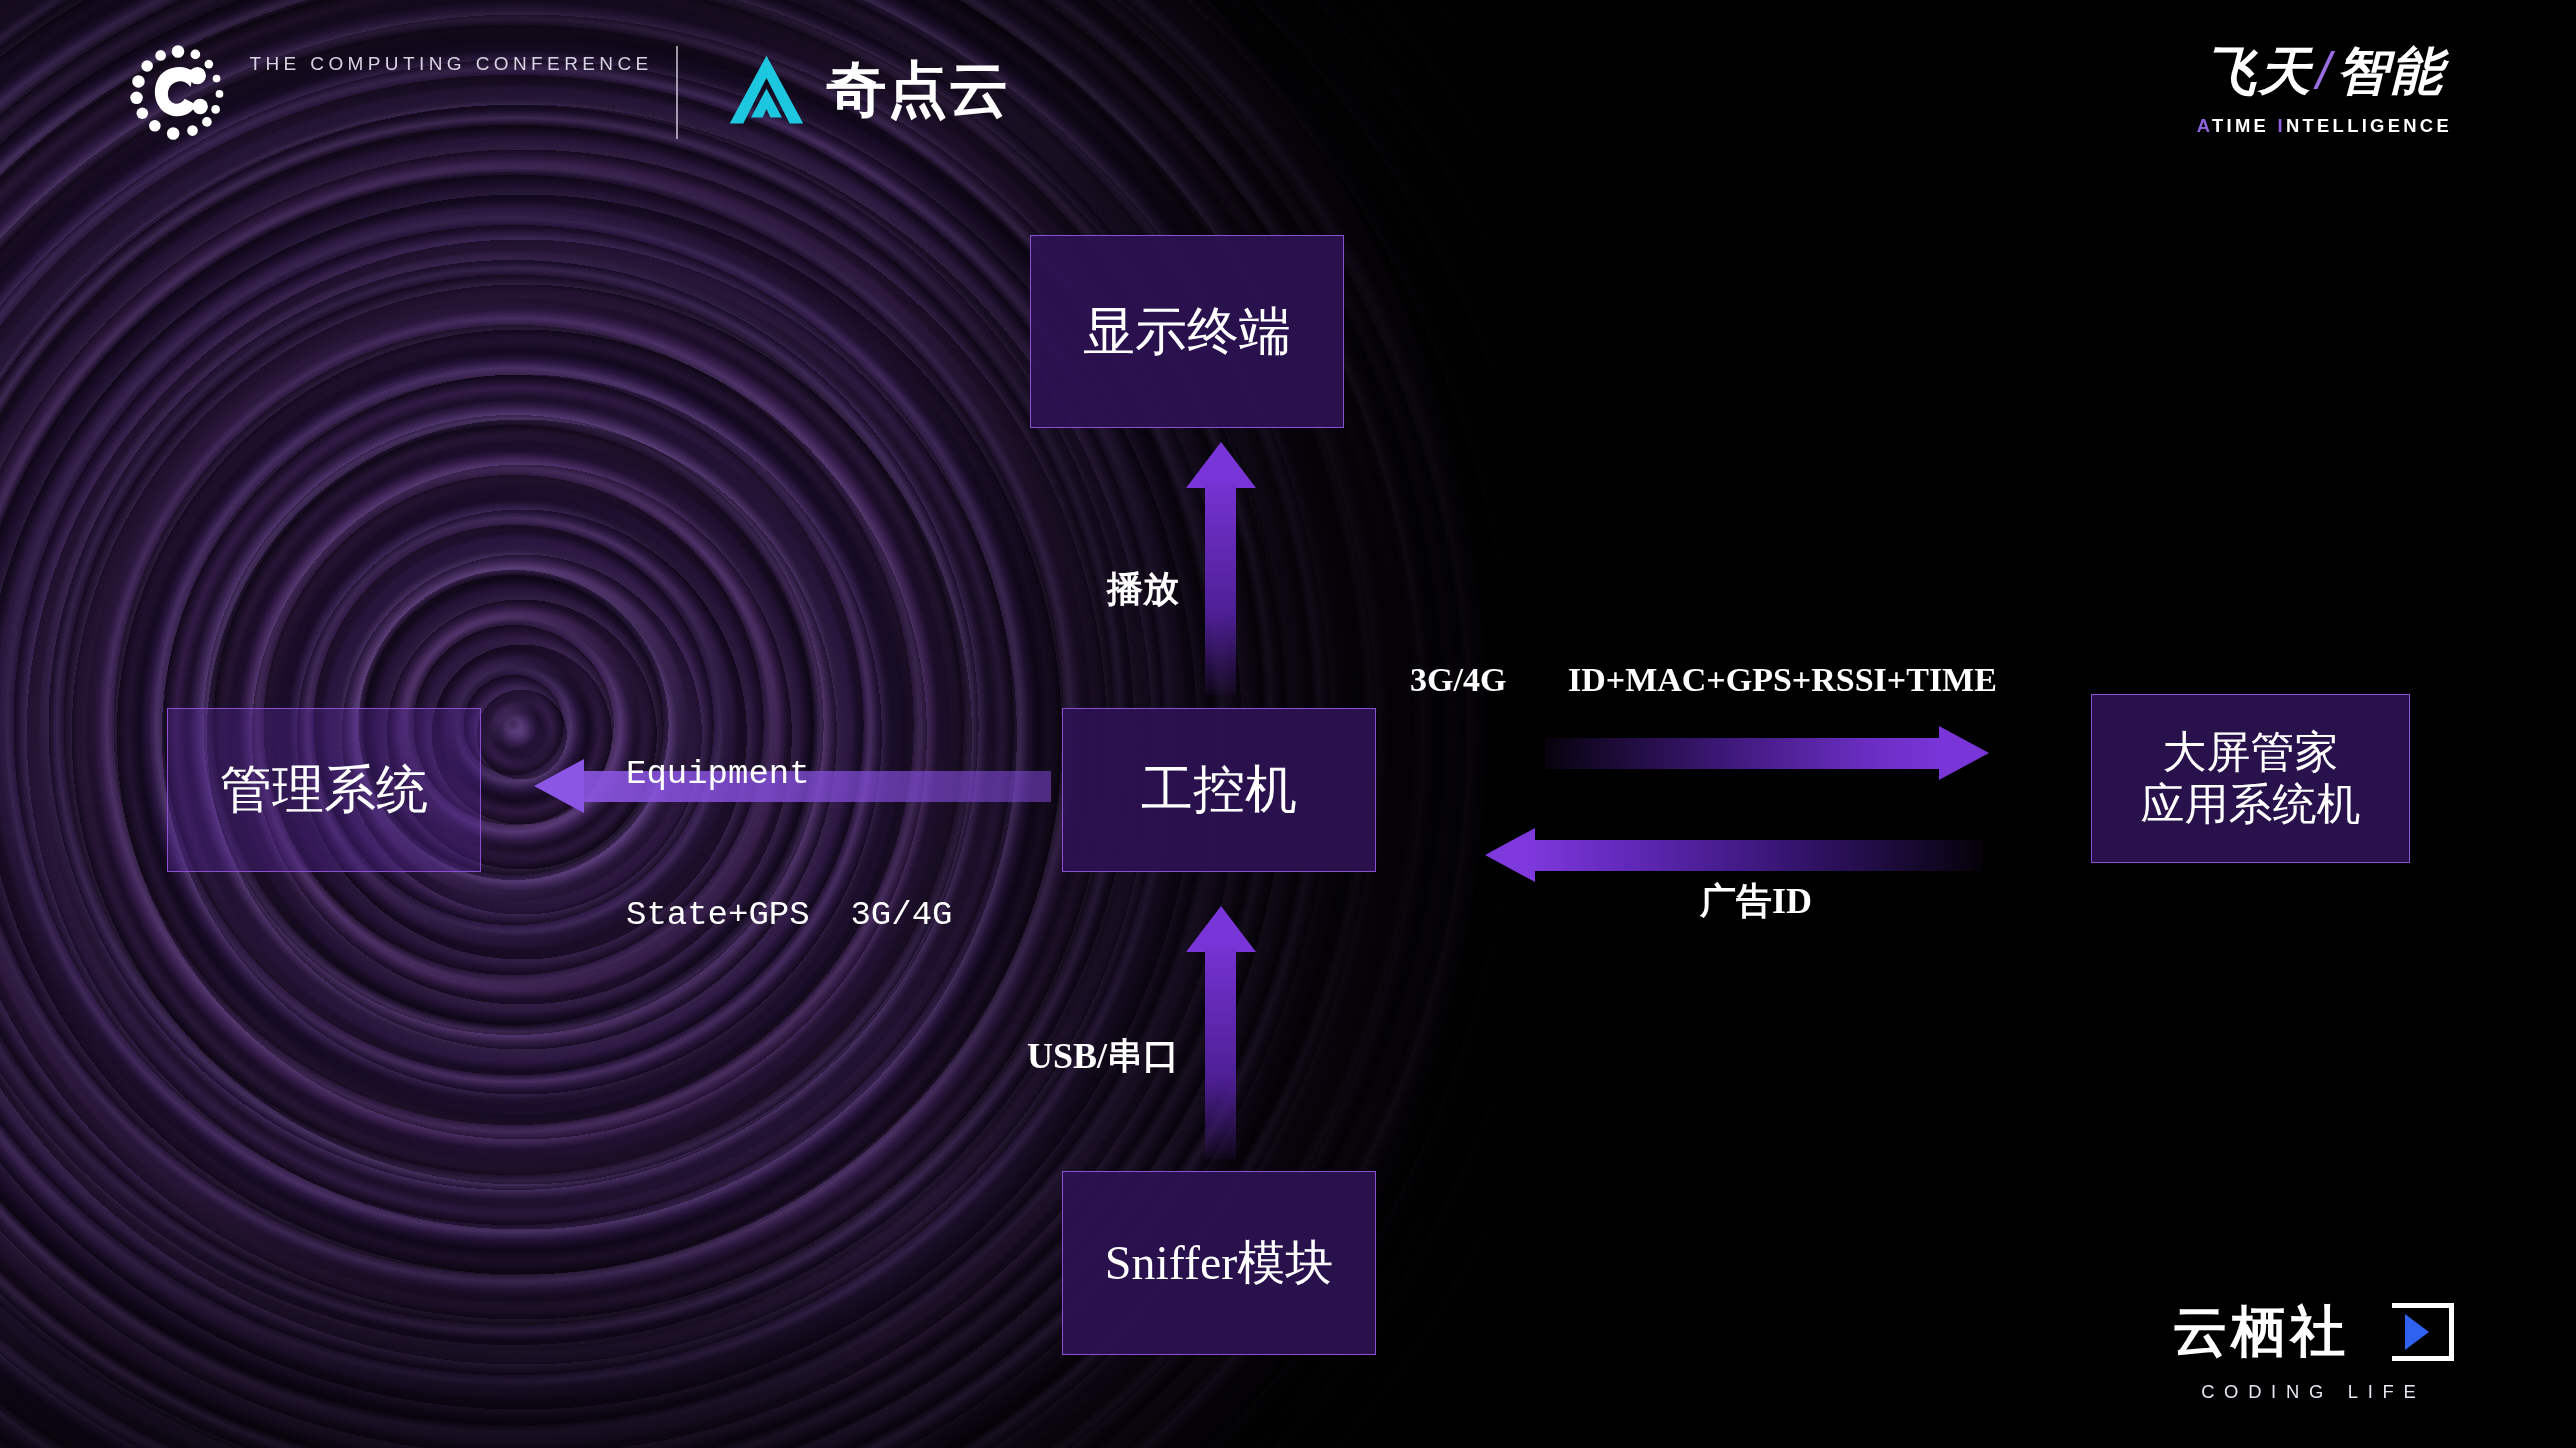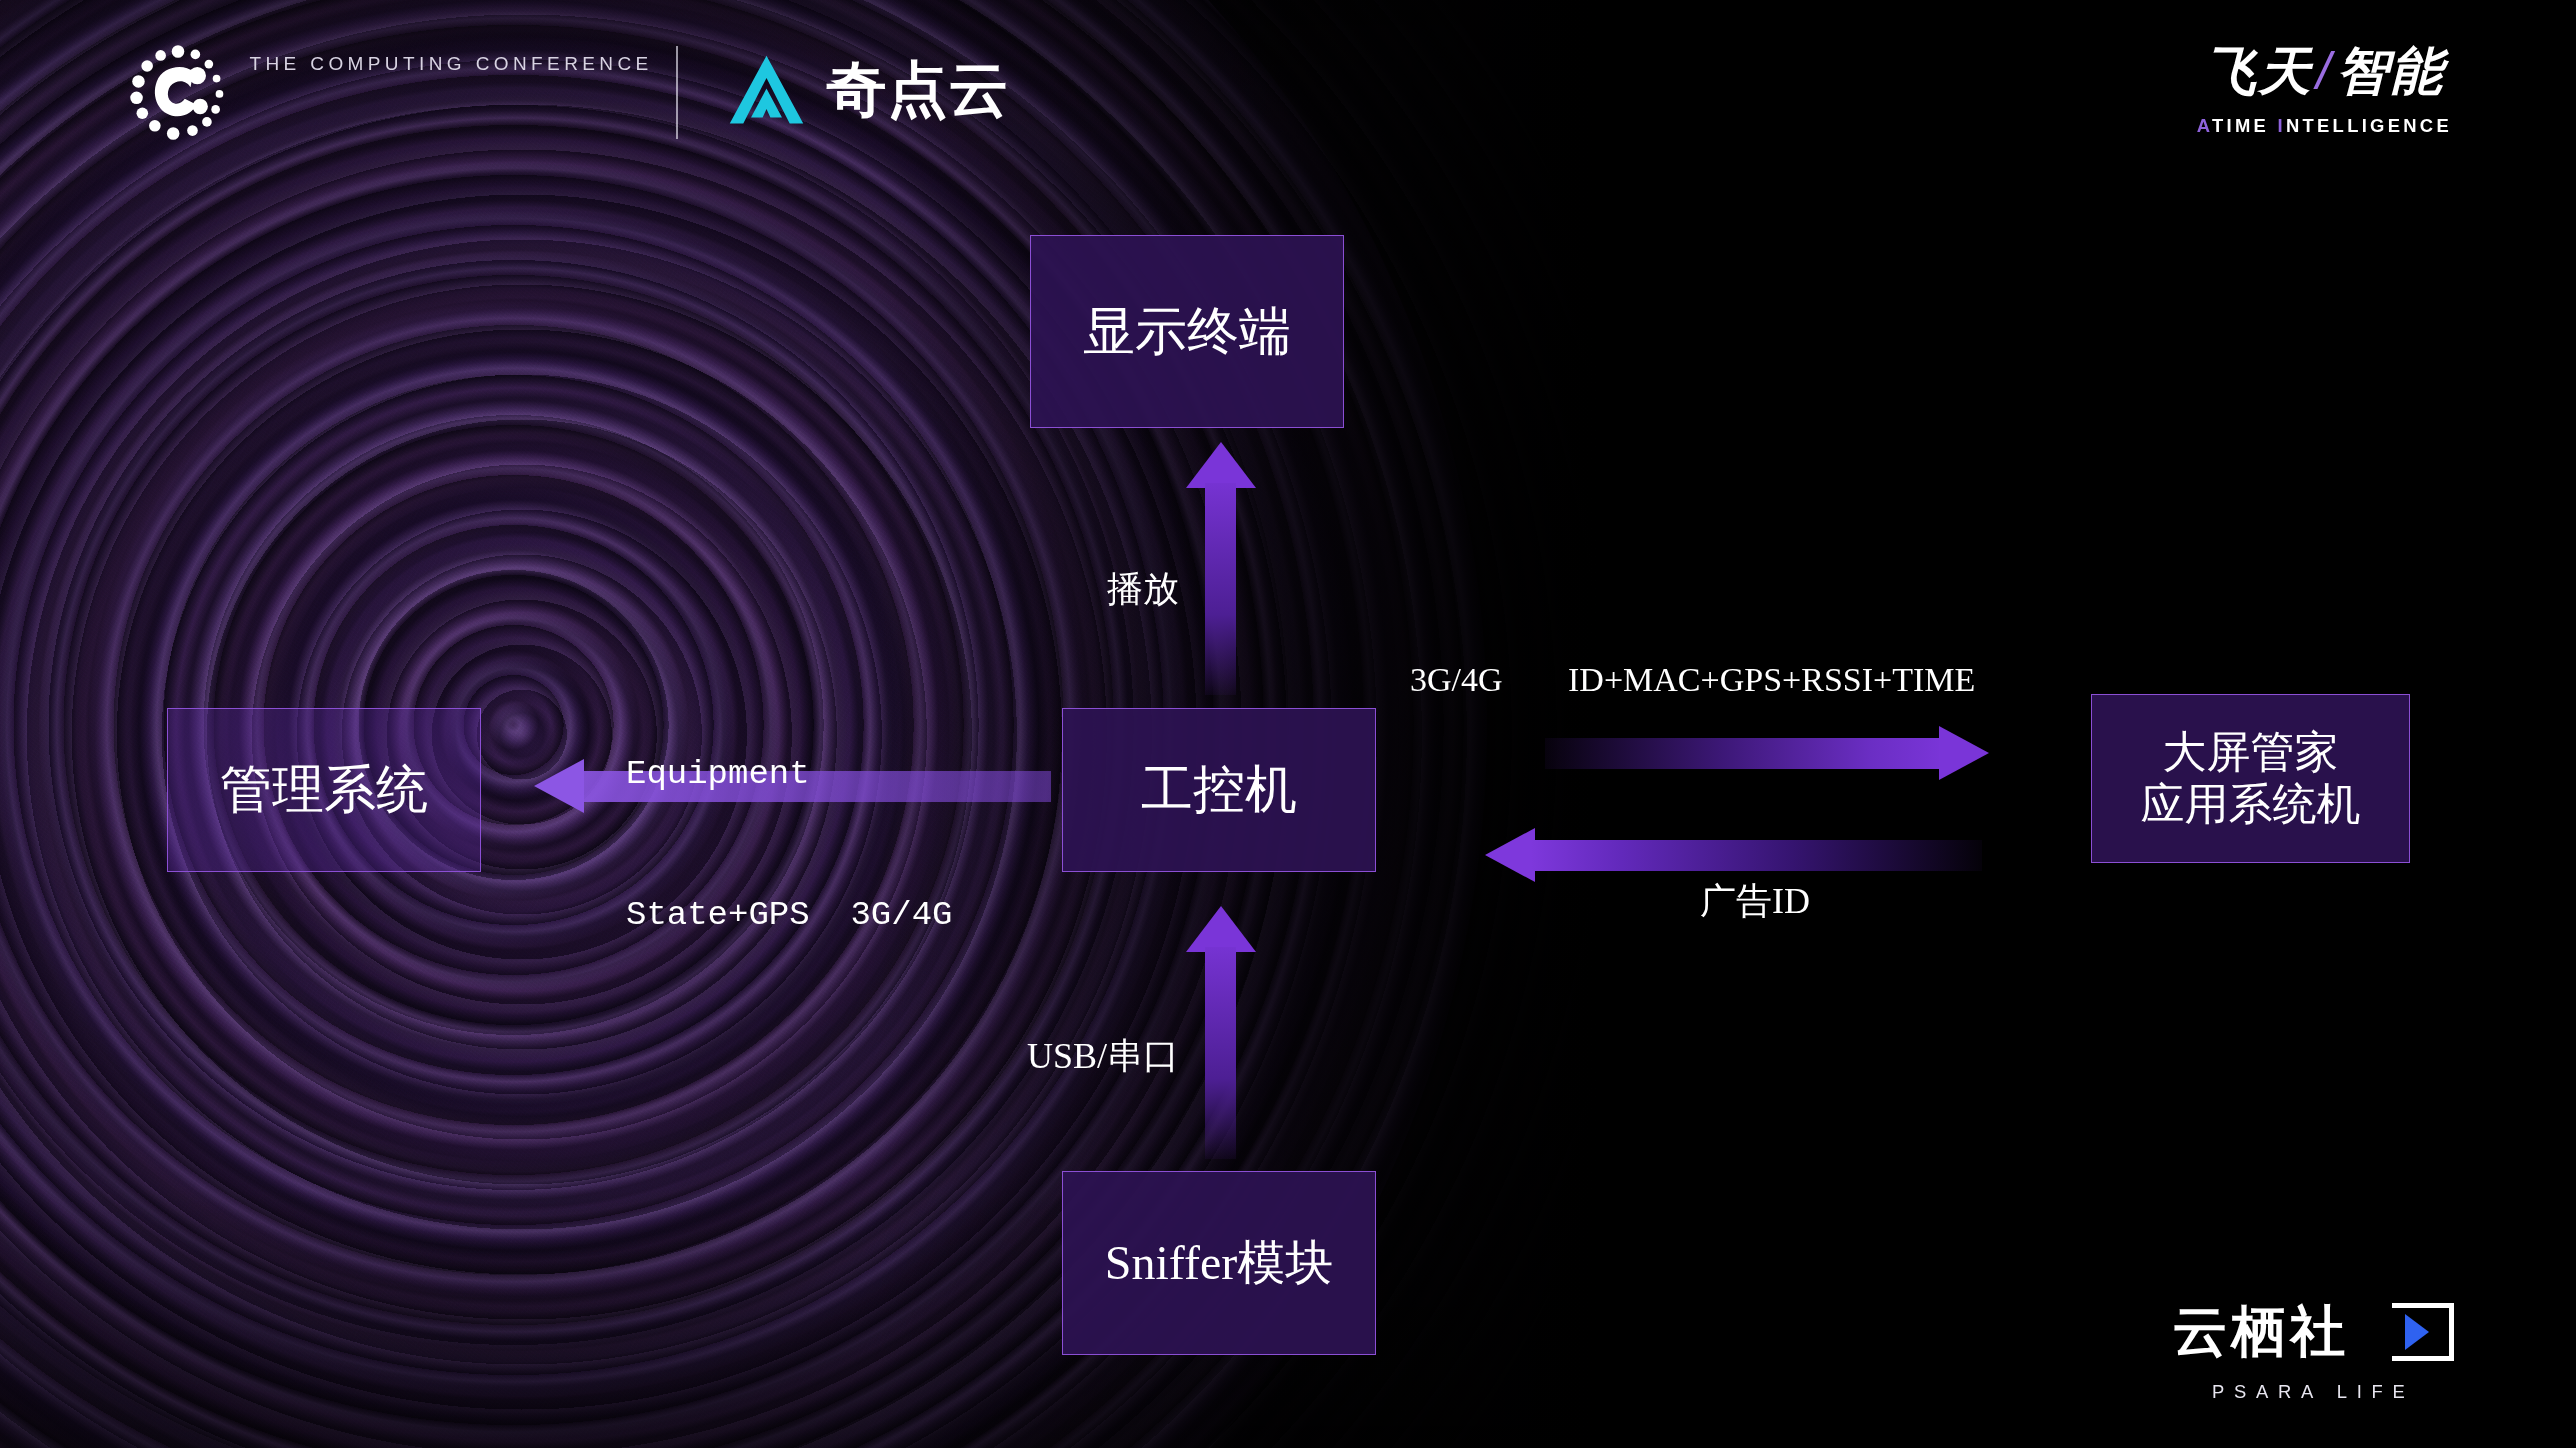"播放" .elabel.serif { font-weight: none -> bold }
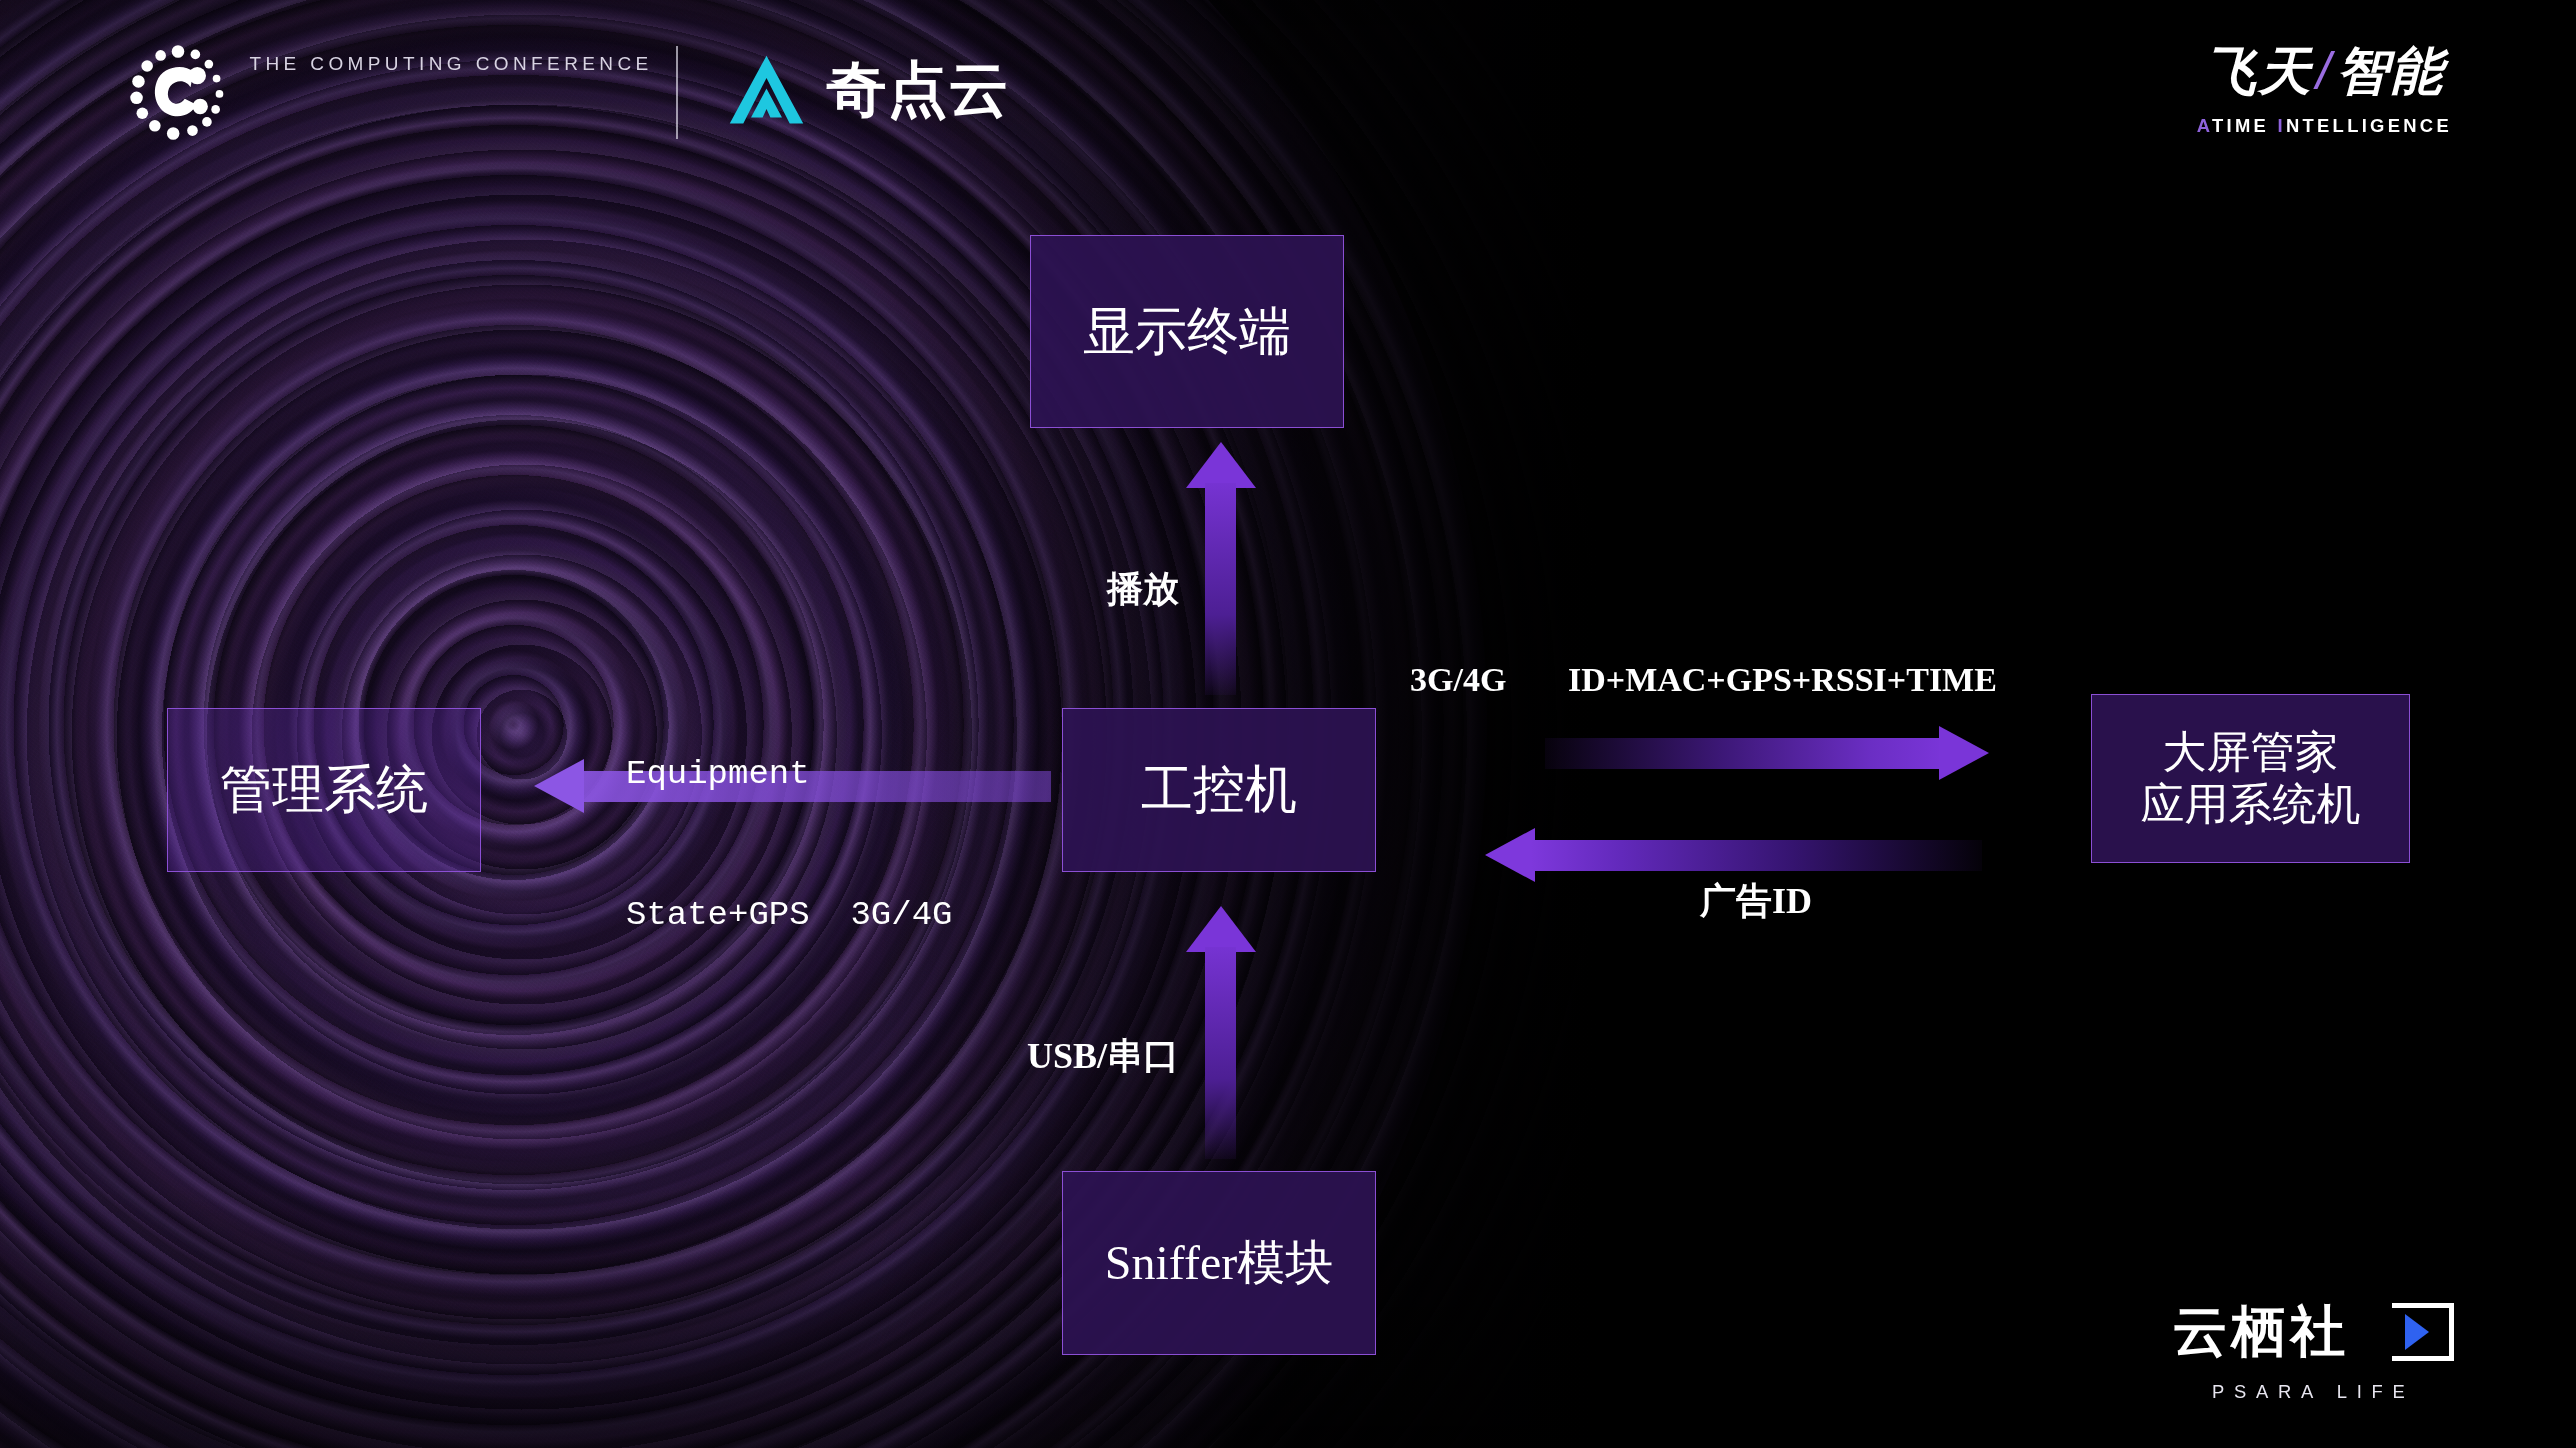"PSARA LIFE" div.yunqi-en { text: PSARA -> CODING }
